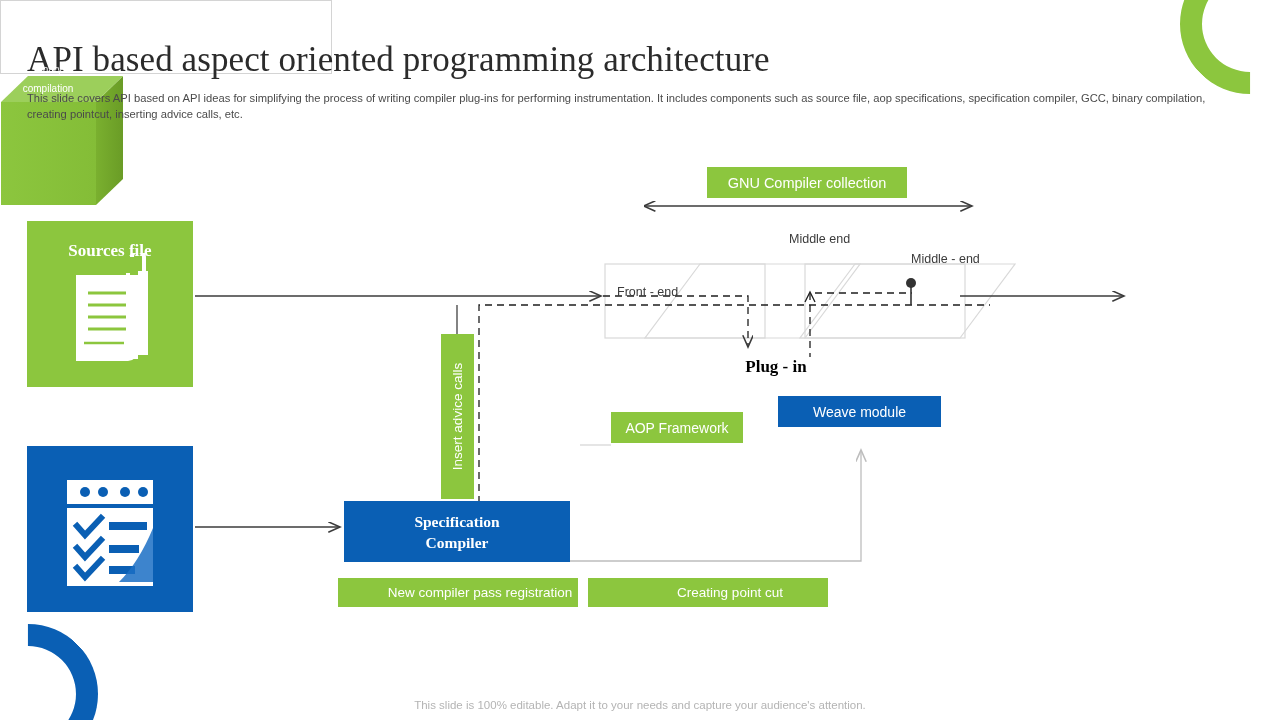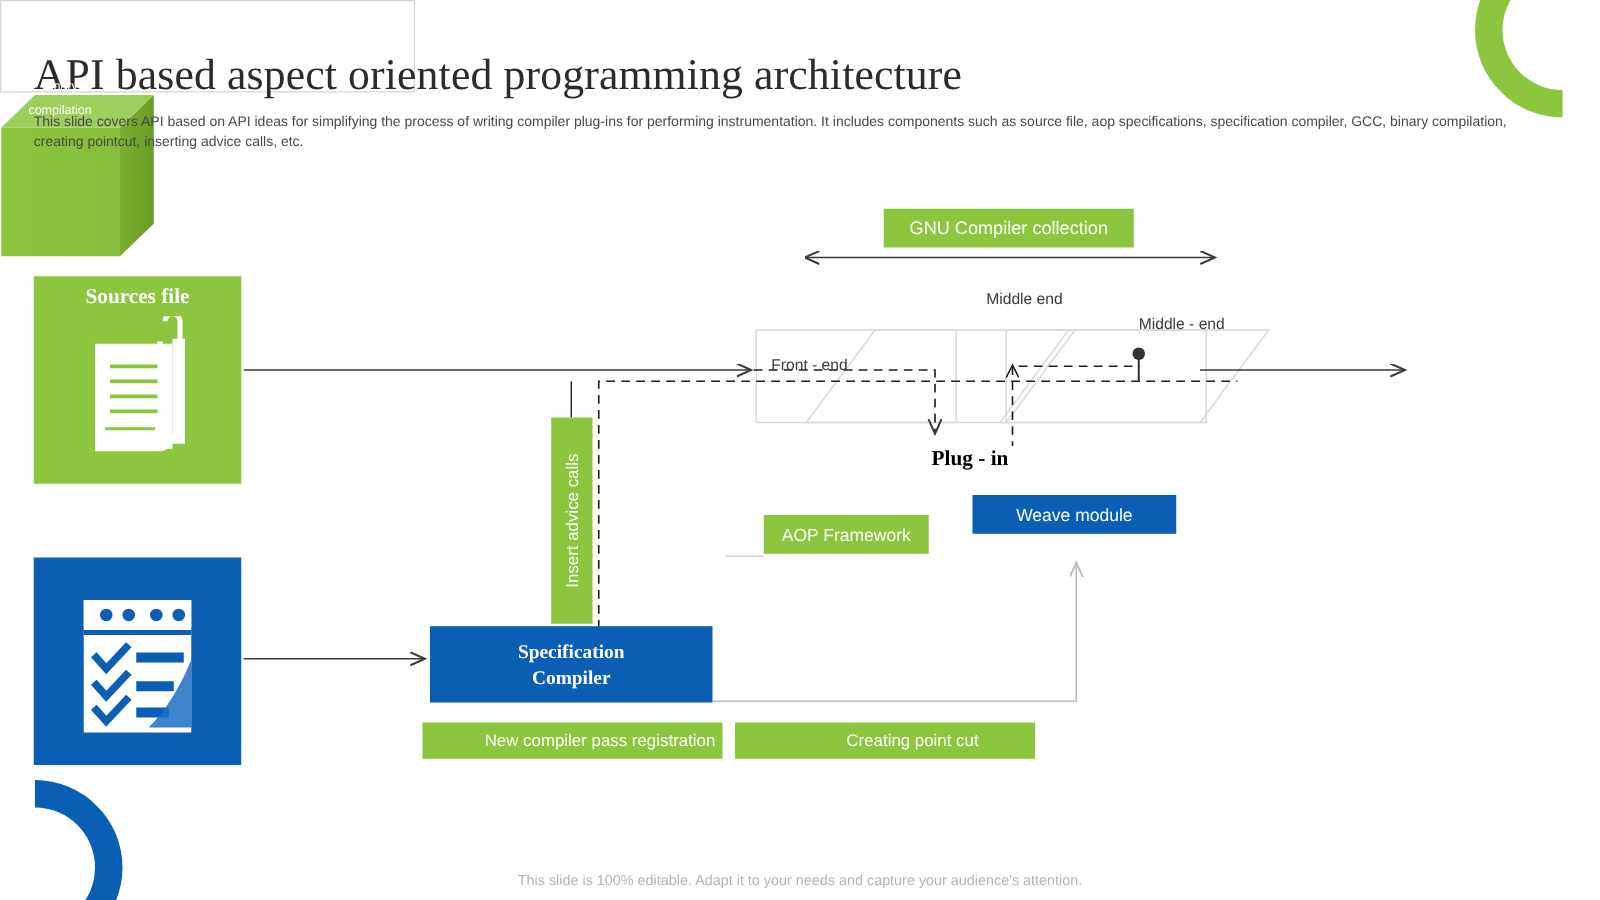"Sources file" #sources-file .node-title { padding-top: 6px -> 20px }
